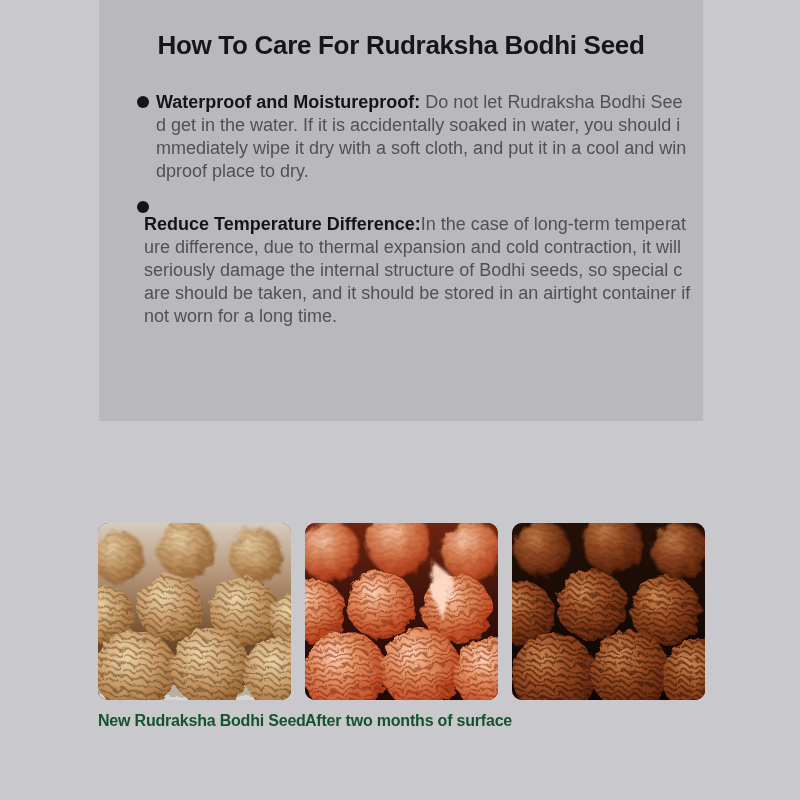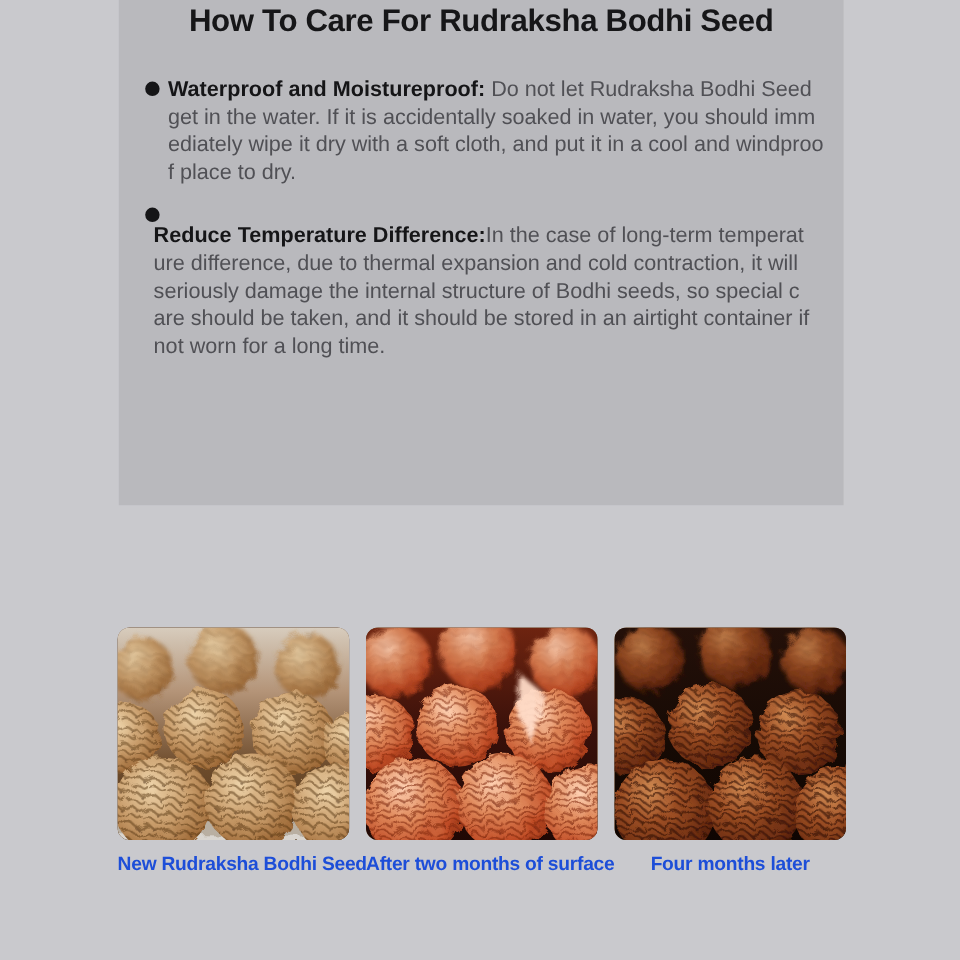"How To Care For Rudraksha" .title { padding-top: none -> 28px }
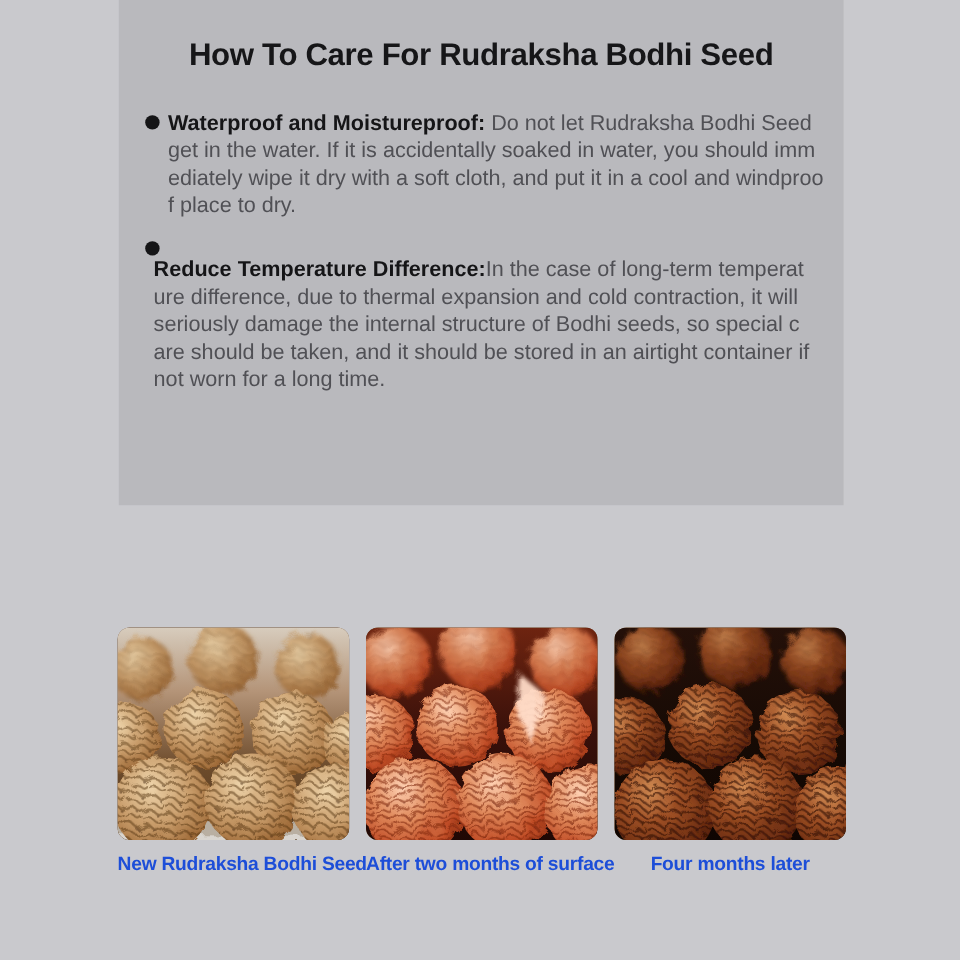"Waterproof and Moistureproof: Do not" .tips { margin: 29px 0 0 0 -> 29px 0 0 16px }
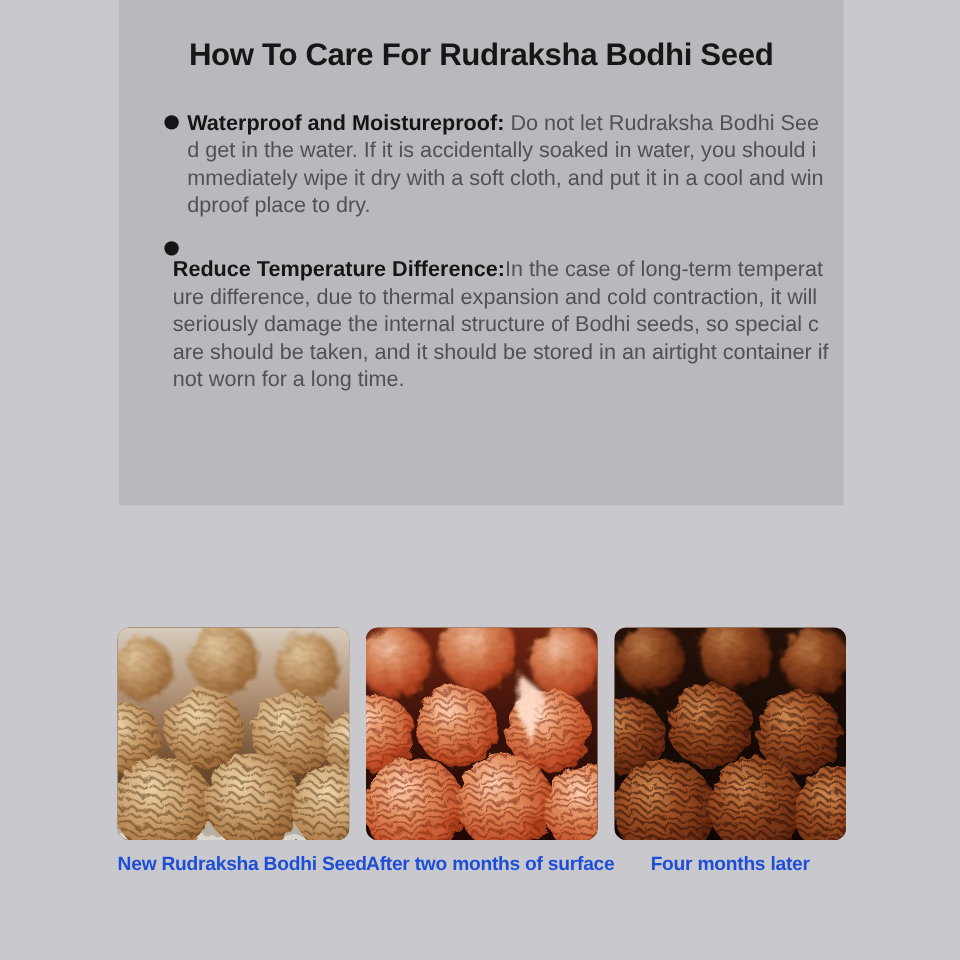"New Rudraksha Bodhi Seed" .caption { color: #1d4ed8 -> #14532d }
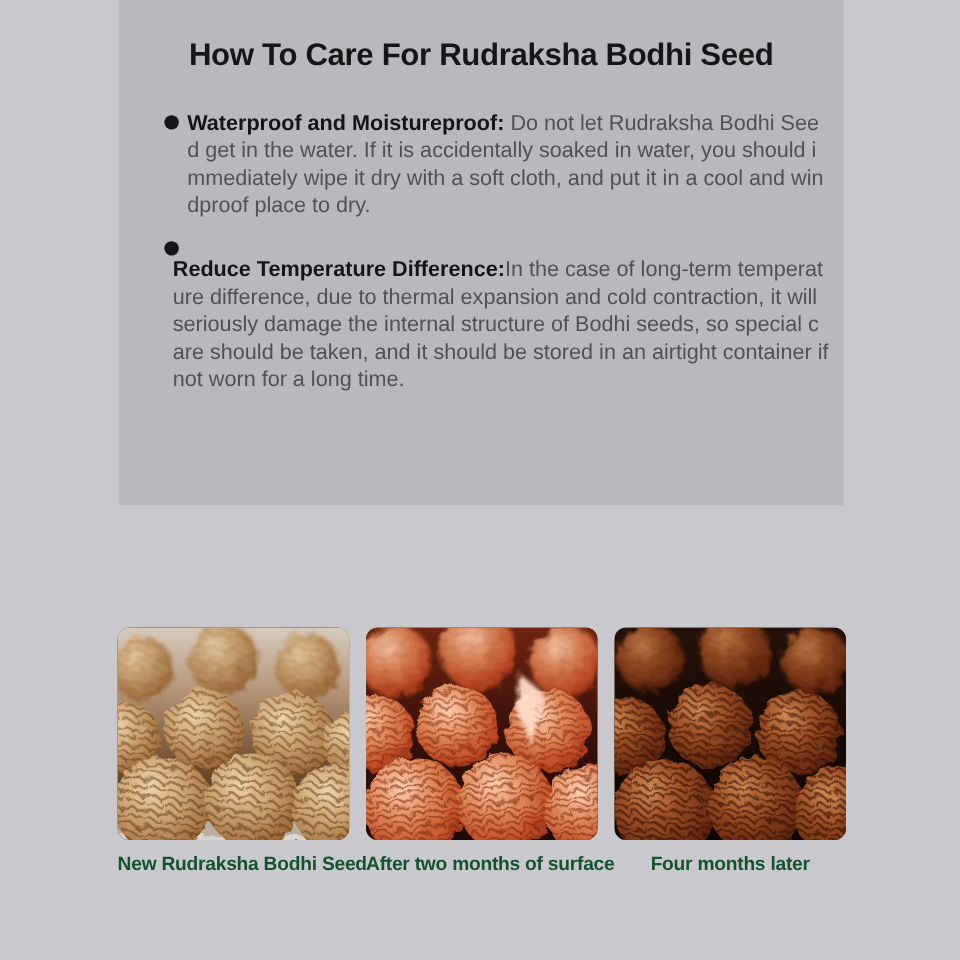"Four months later" figcaption.caption { html: <figcaption>Four months later</figcaption> -> none }
